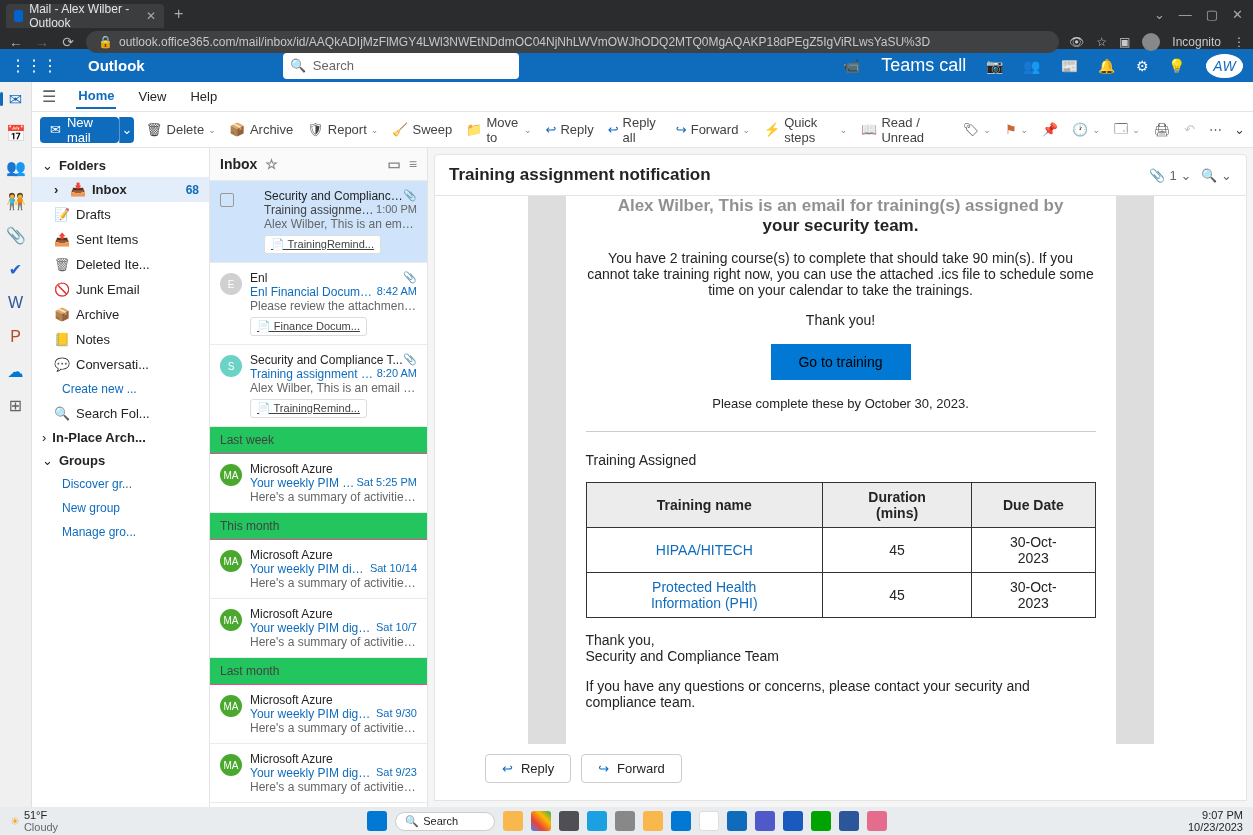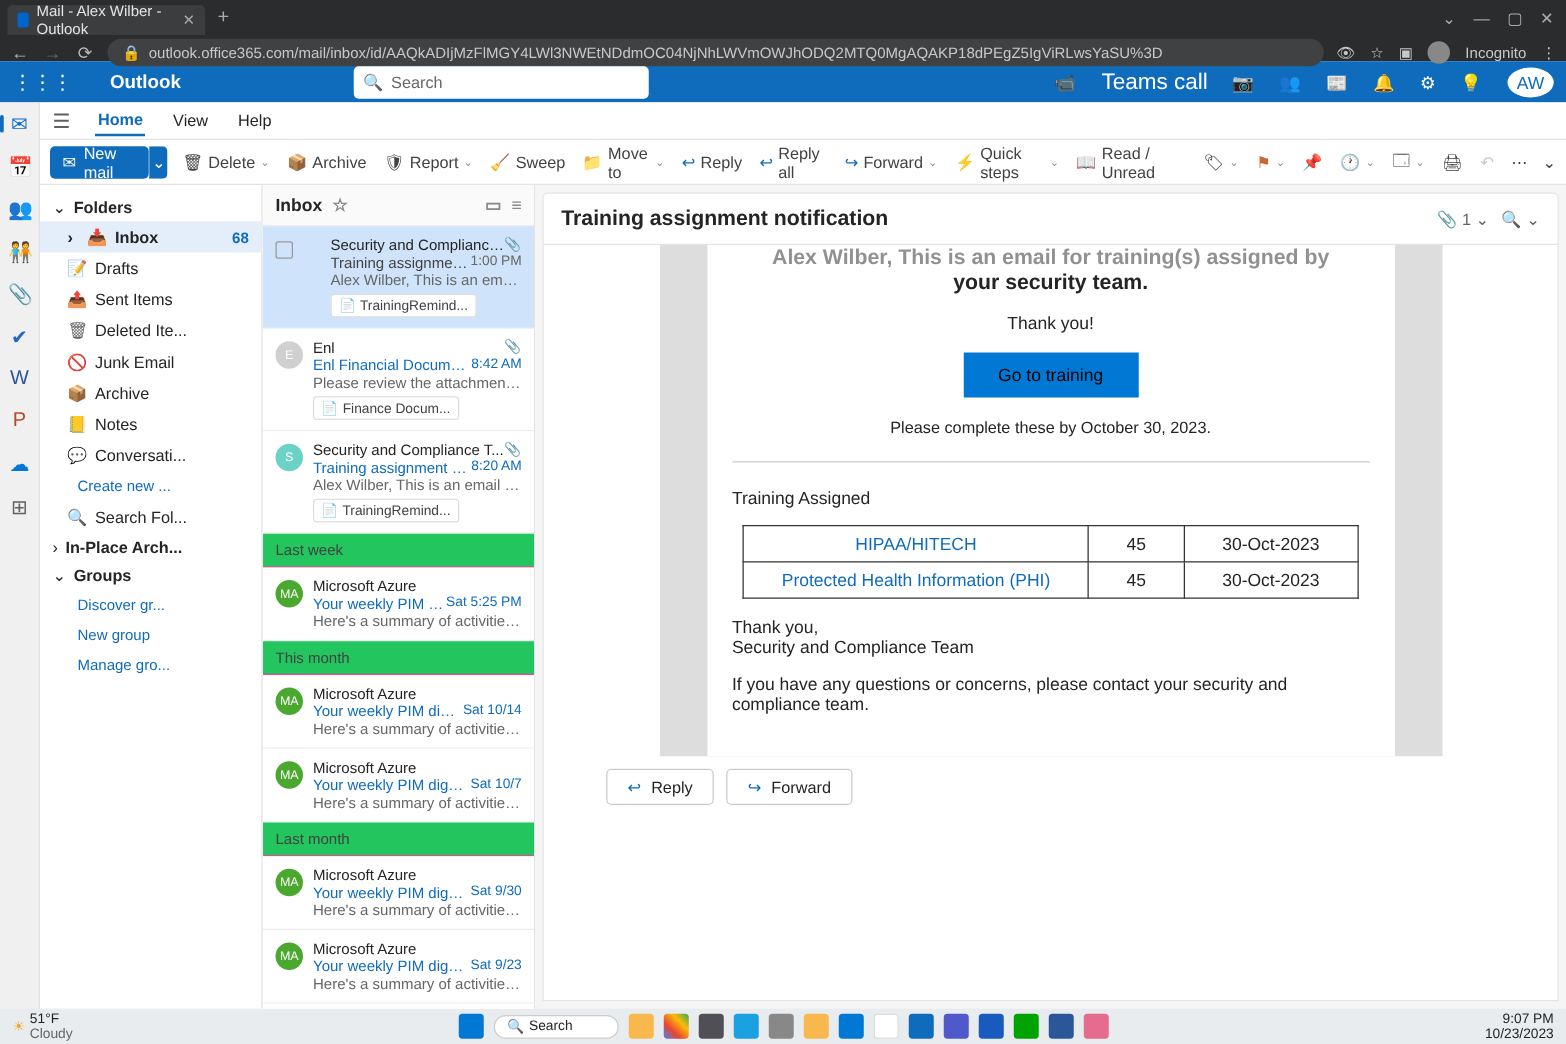"AW" .aw-badge { font-style: none -> italic }
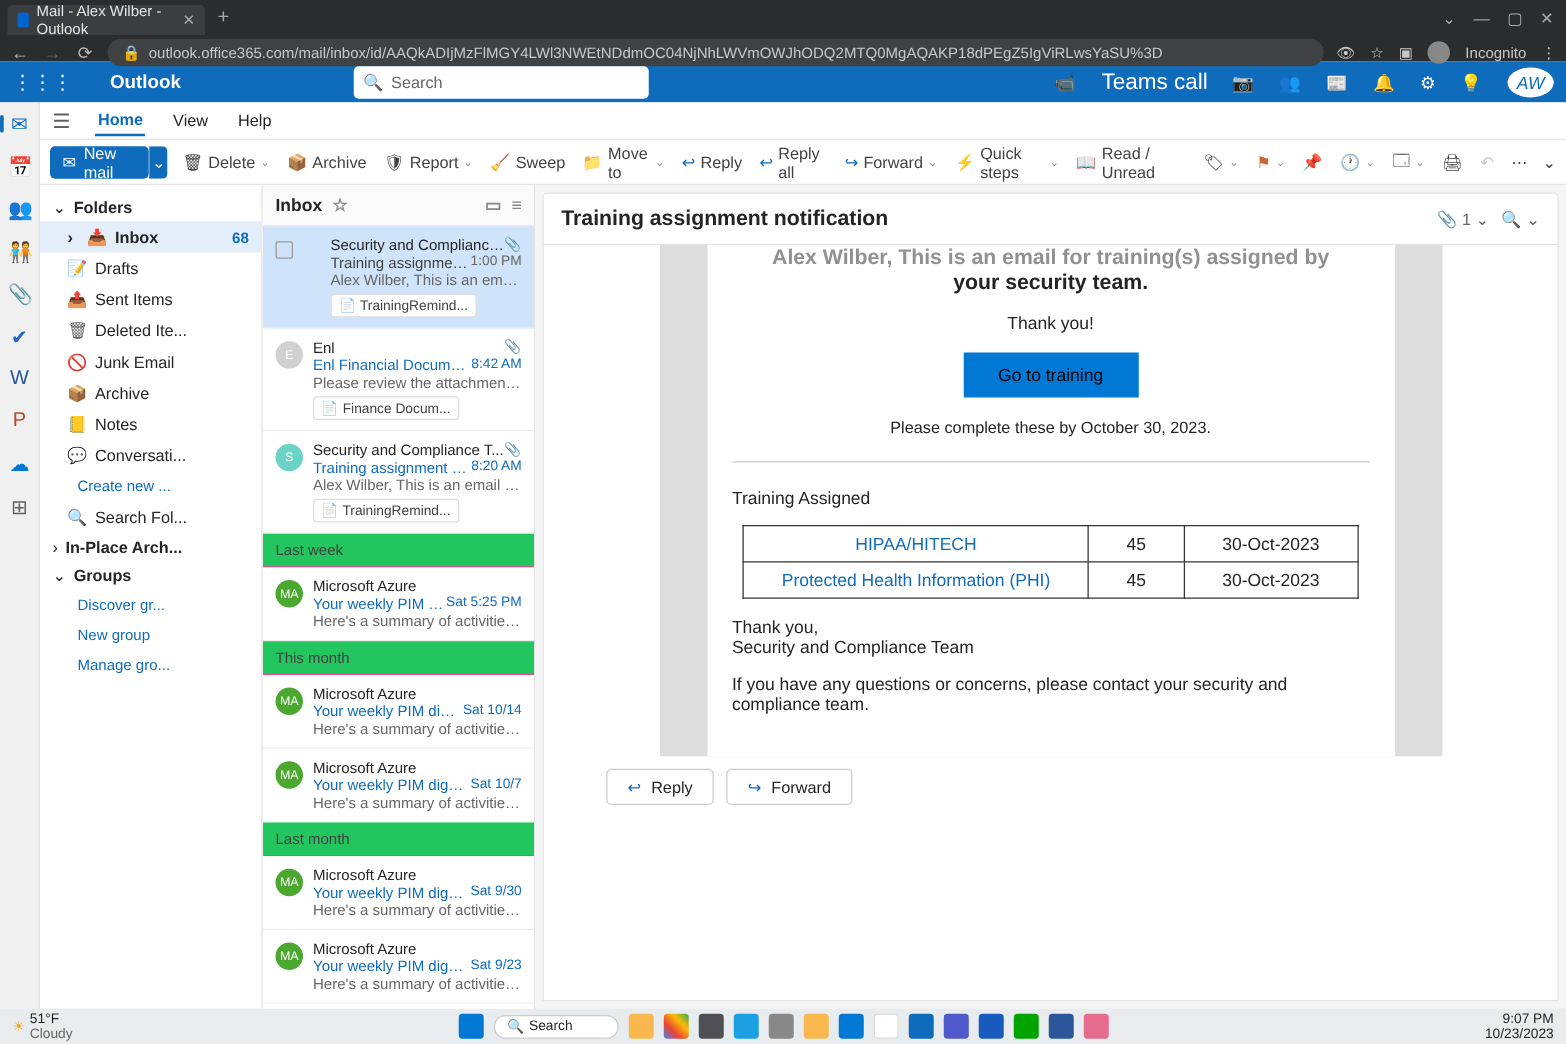"📄 TrainingRemind..." .pill { text-decoration: none -> underline }
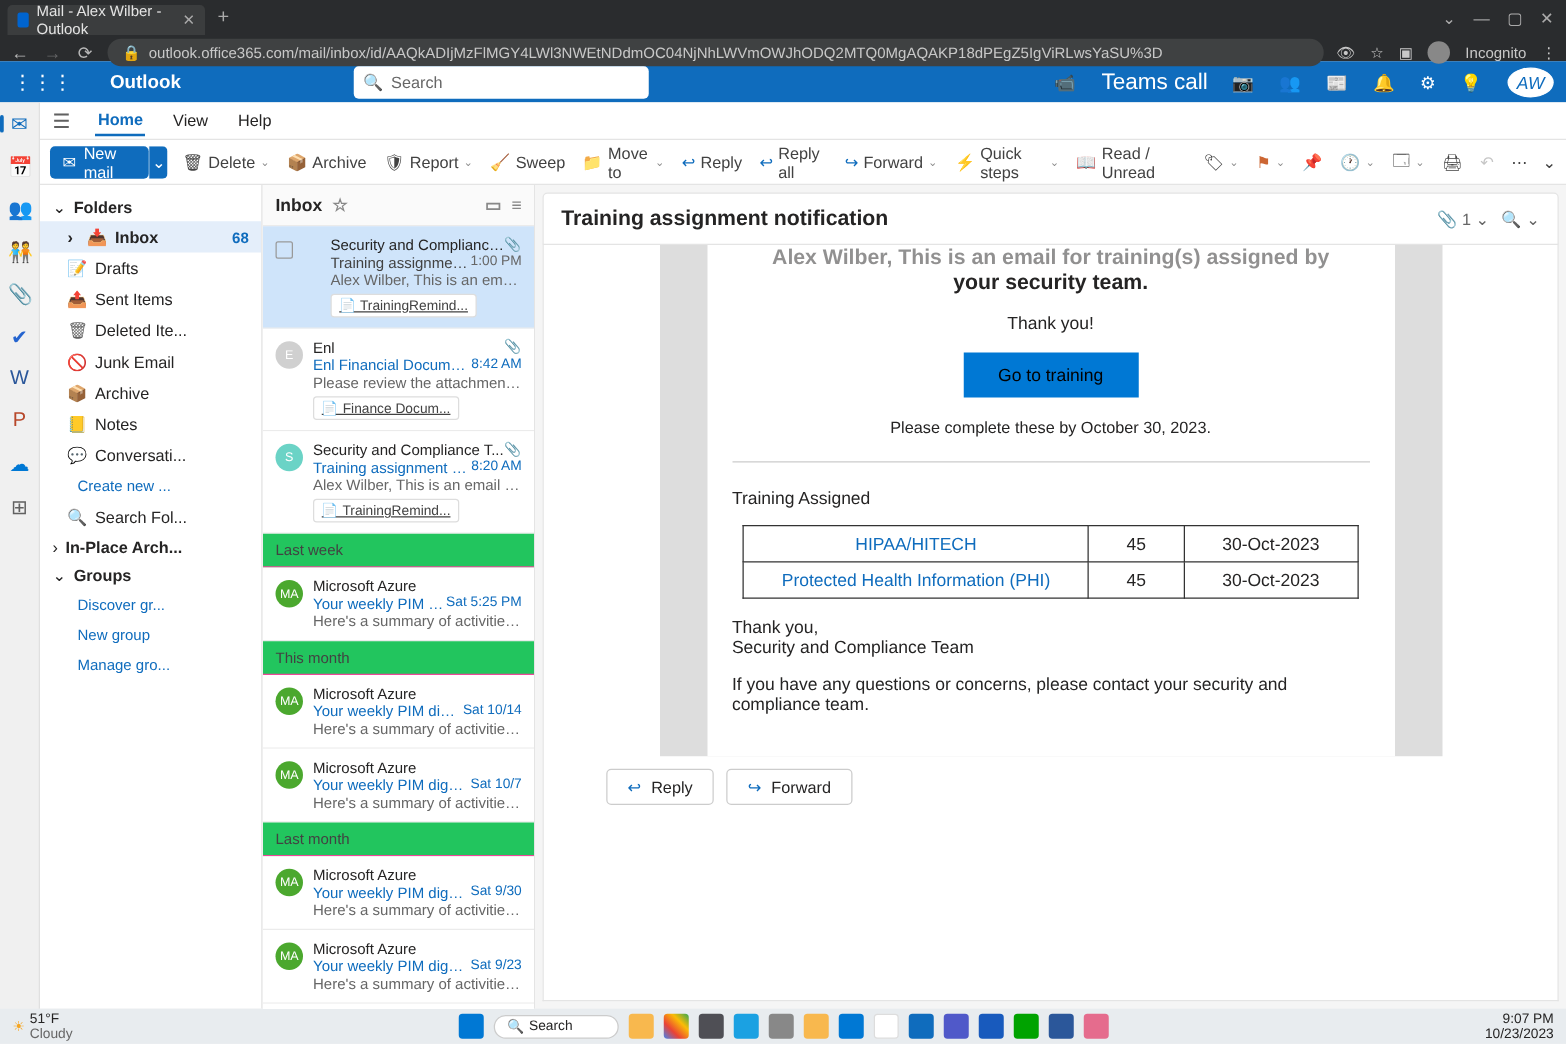"You have 2 training course(s)" p { html: none -> <p>You have 2 training course(s) to complete that should take 90 min(s). If you cannot take training right now, you can use the attached .ics file to schedule some time on your calendar to take the trainings.</p> }
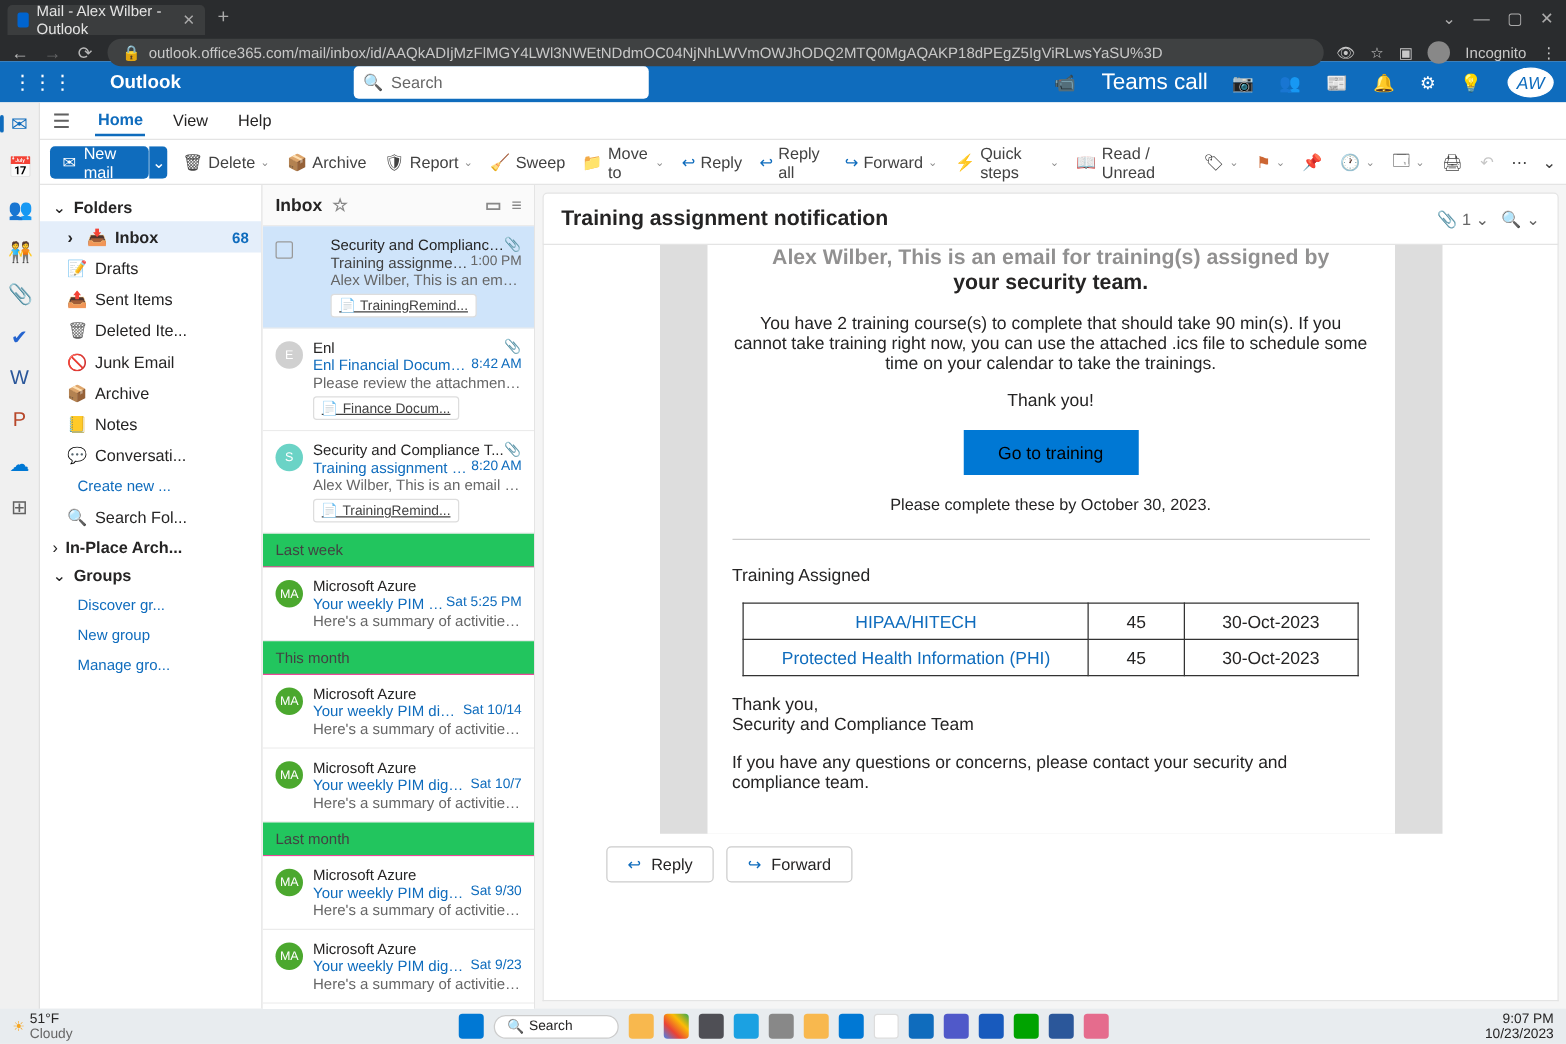"Training name" tr { html: none -> <tr> <th>Training name</th> <th>Duration (mins)</th> <th>Due Date</th> </tr> }
